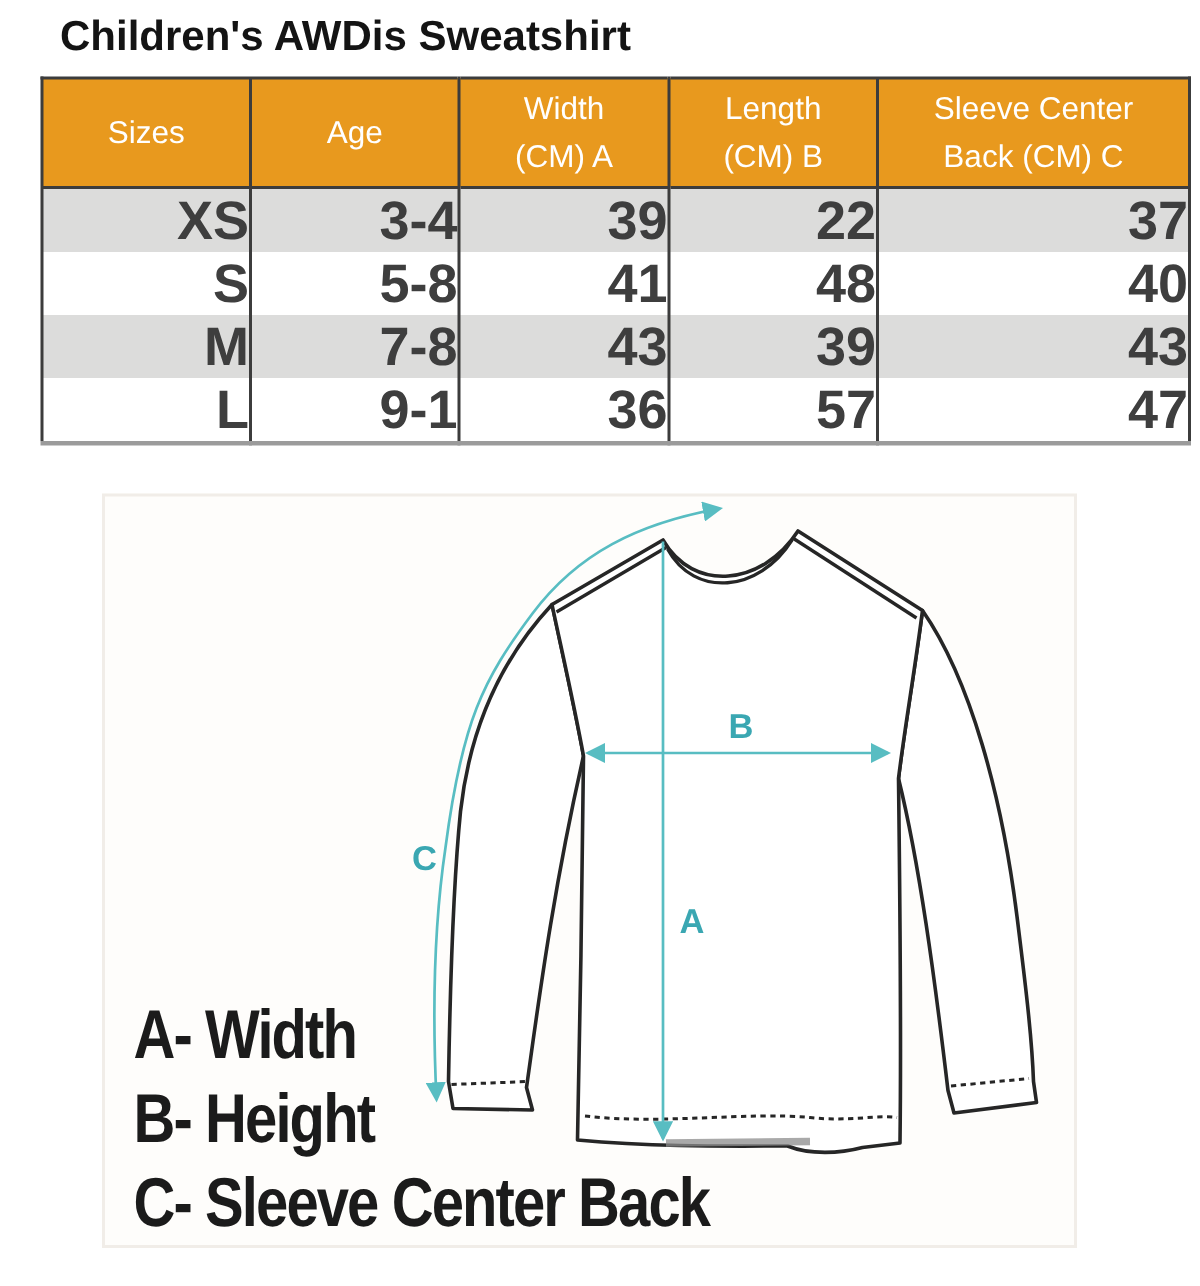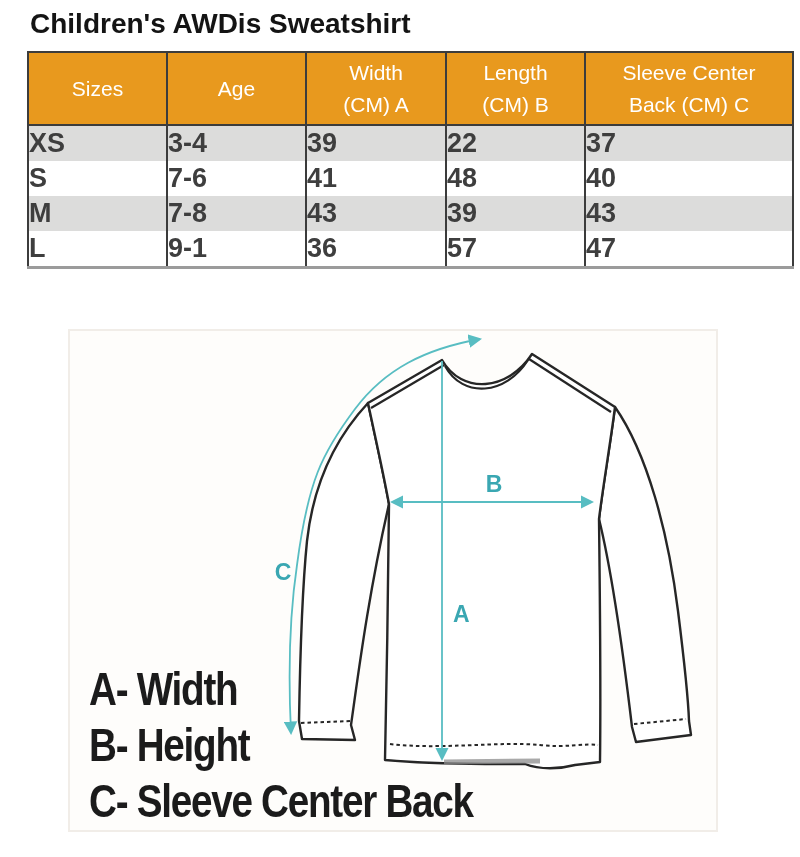"Children's AWDis Sweatshirt" .page-title { left: 30px -> 40px }
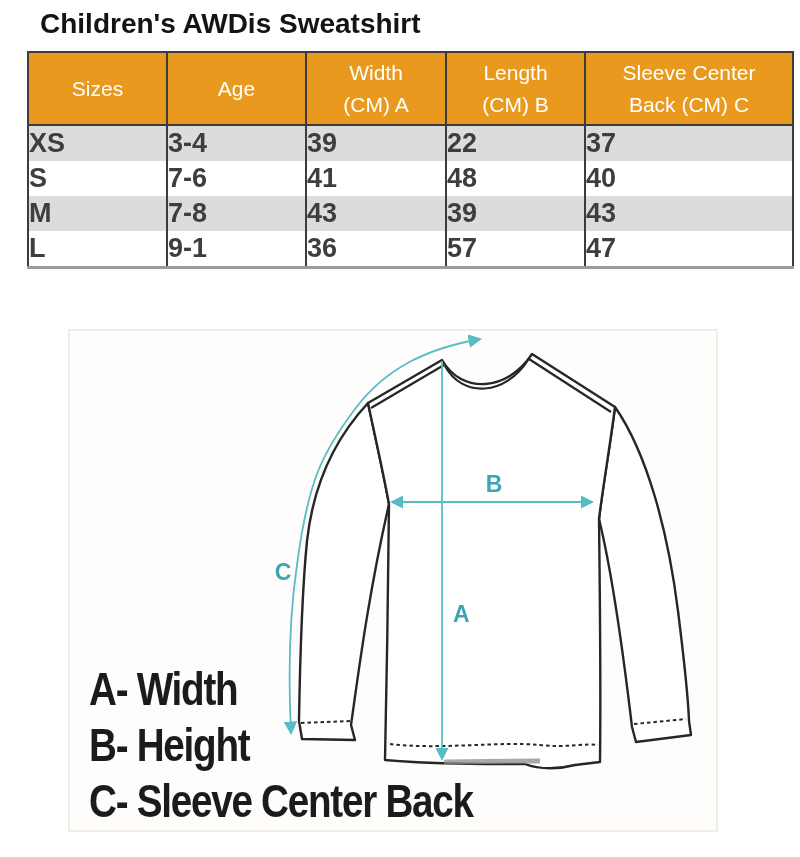"XS" .size-table td { font-size: 27px -> 36px; text-align: left -> right }
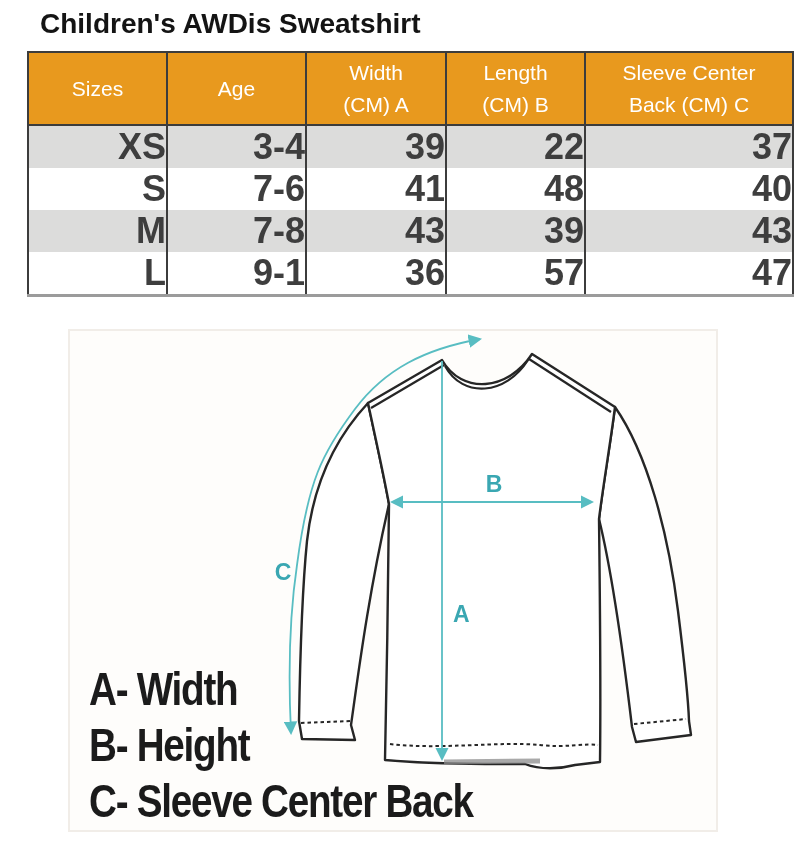"7-6" td { text: 7-6 -> 5-8 }
